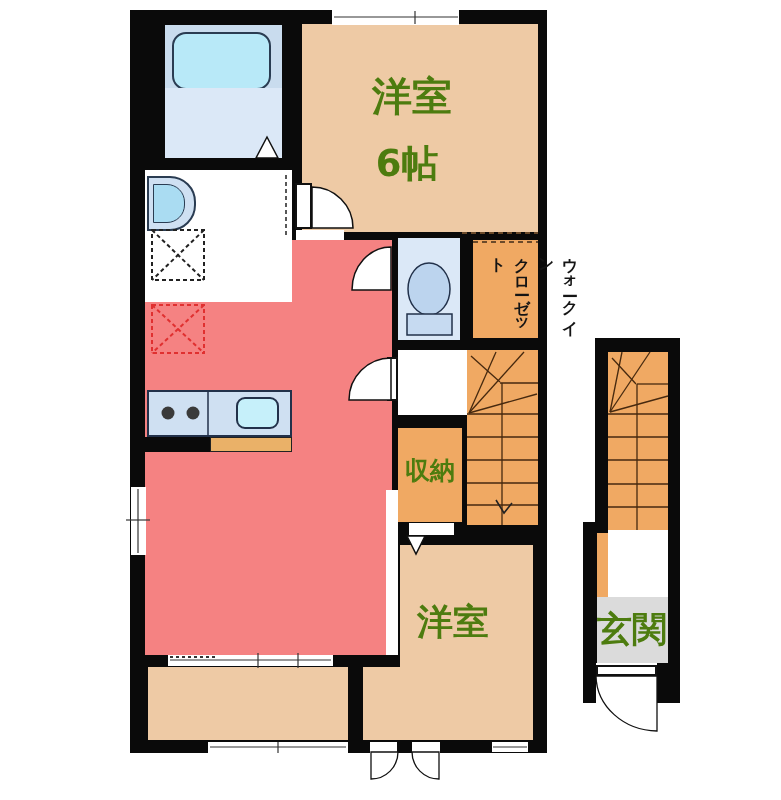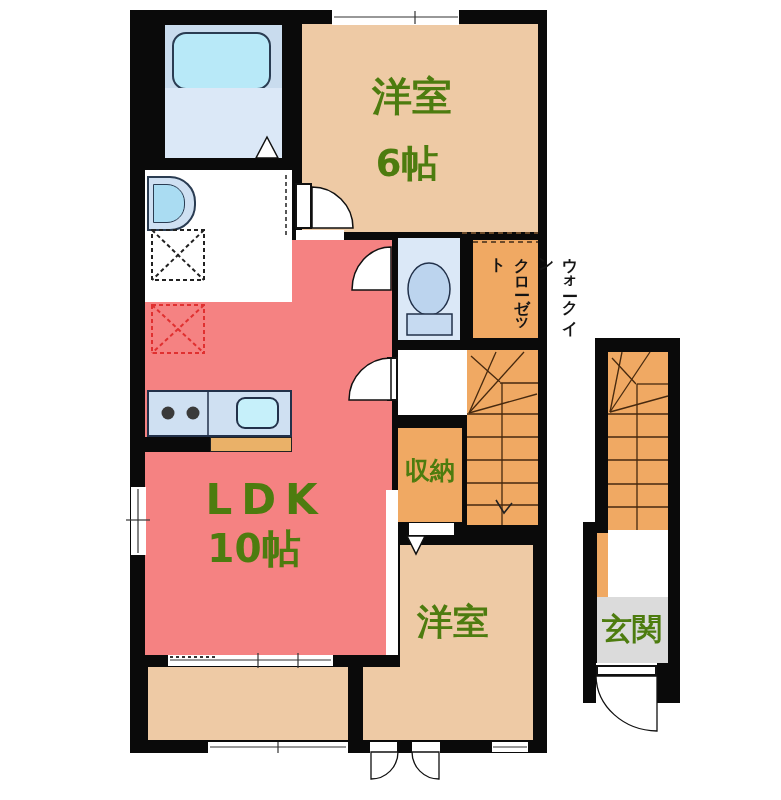"LDK" div.abs { html: <div>LDK</div> -> none }
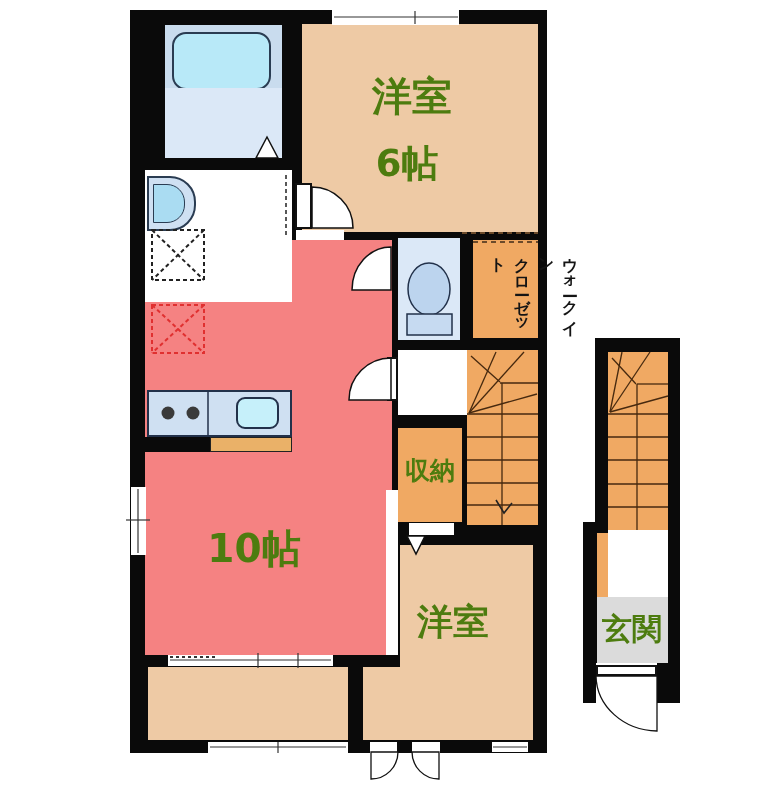"10帖" div.abs { html: <div>10帖</div> -> none }
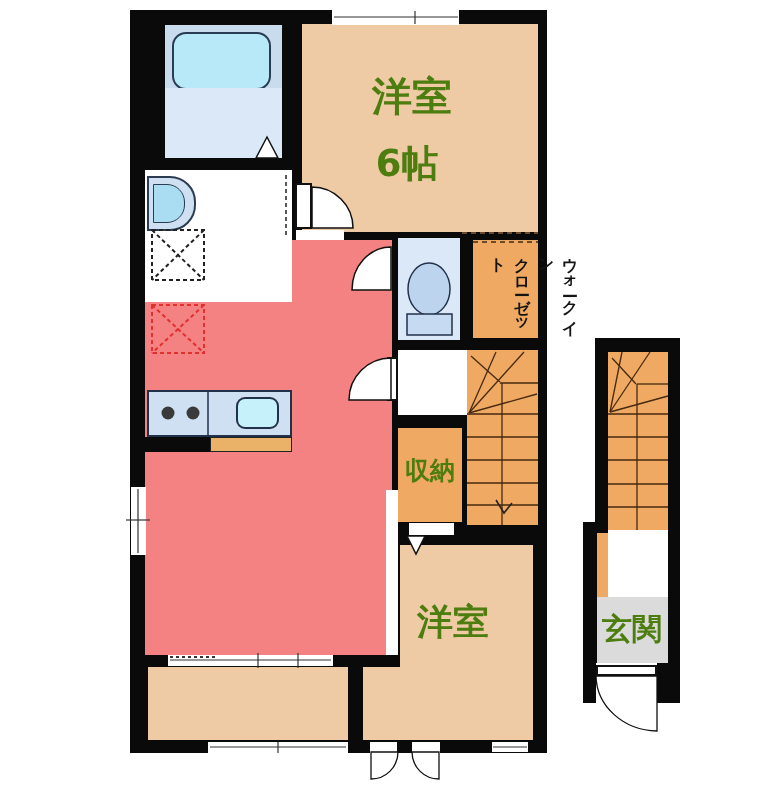"玄関" div.abs { font-size: 30px -> 35px }
